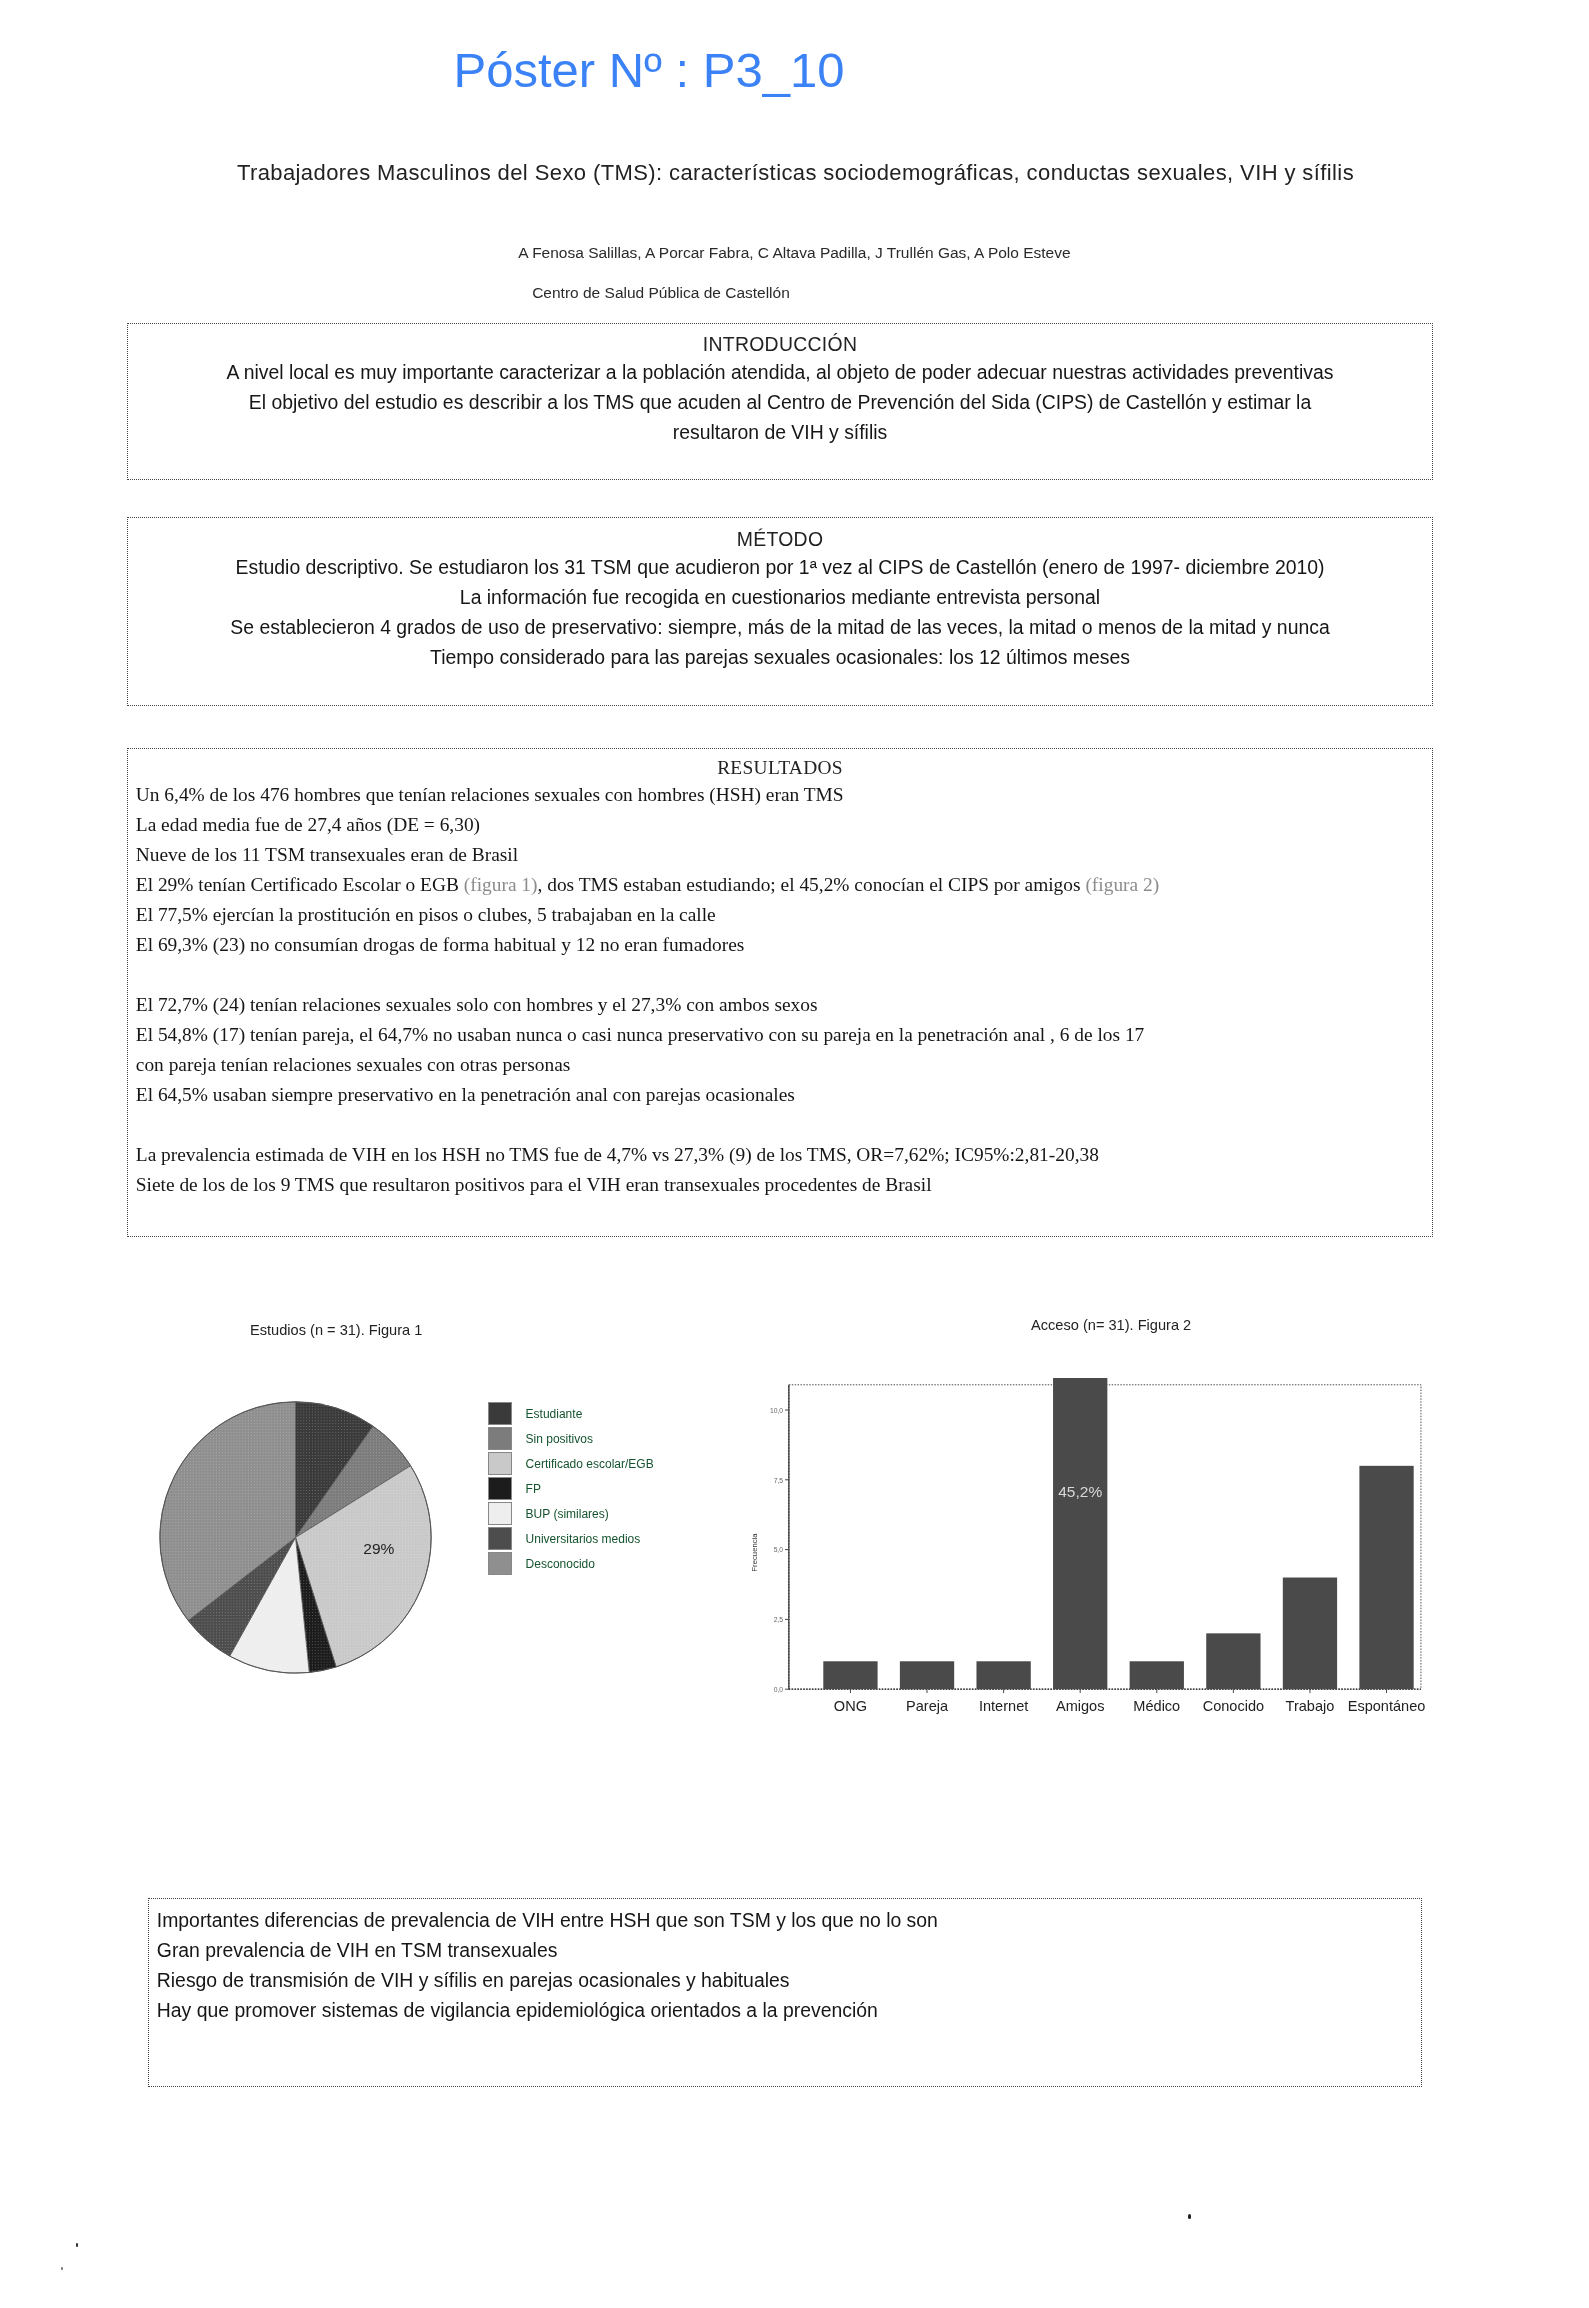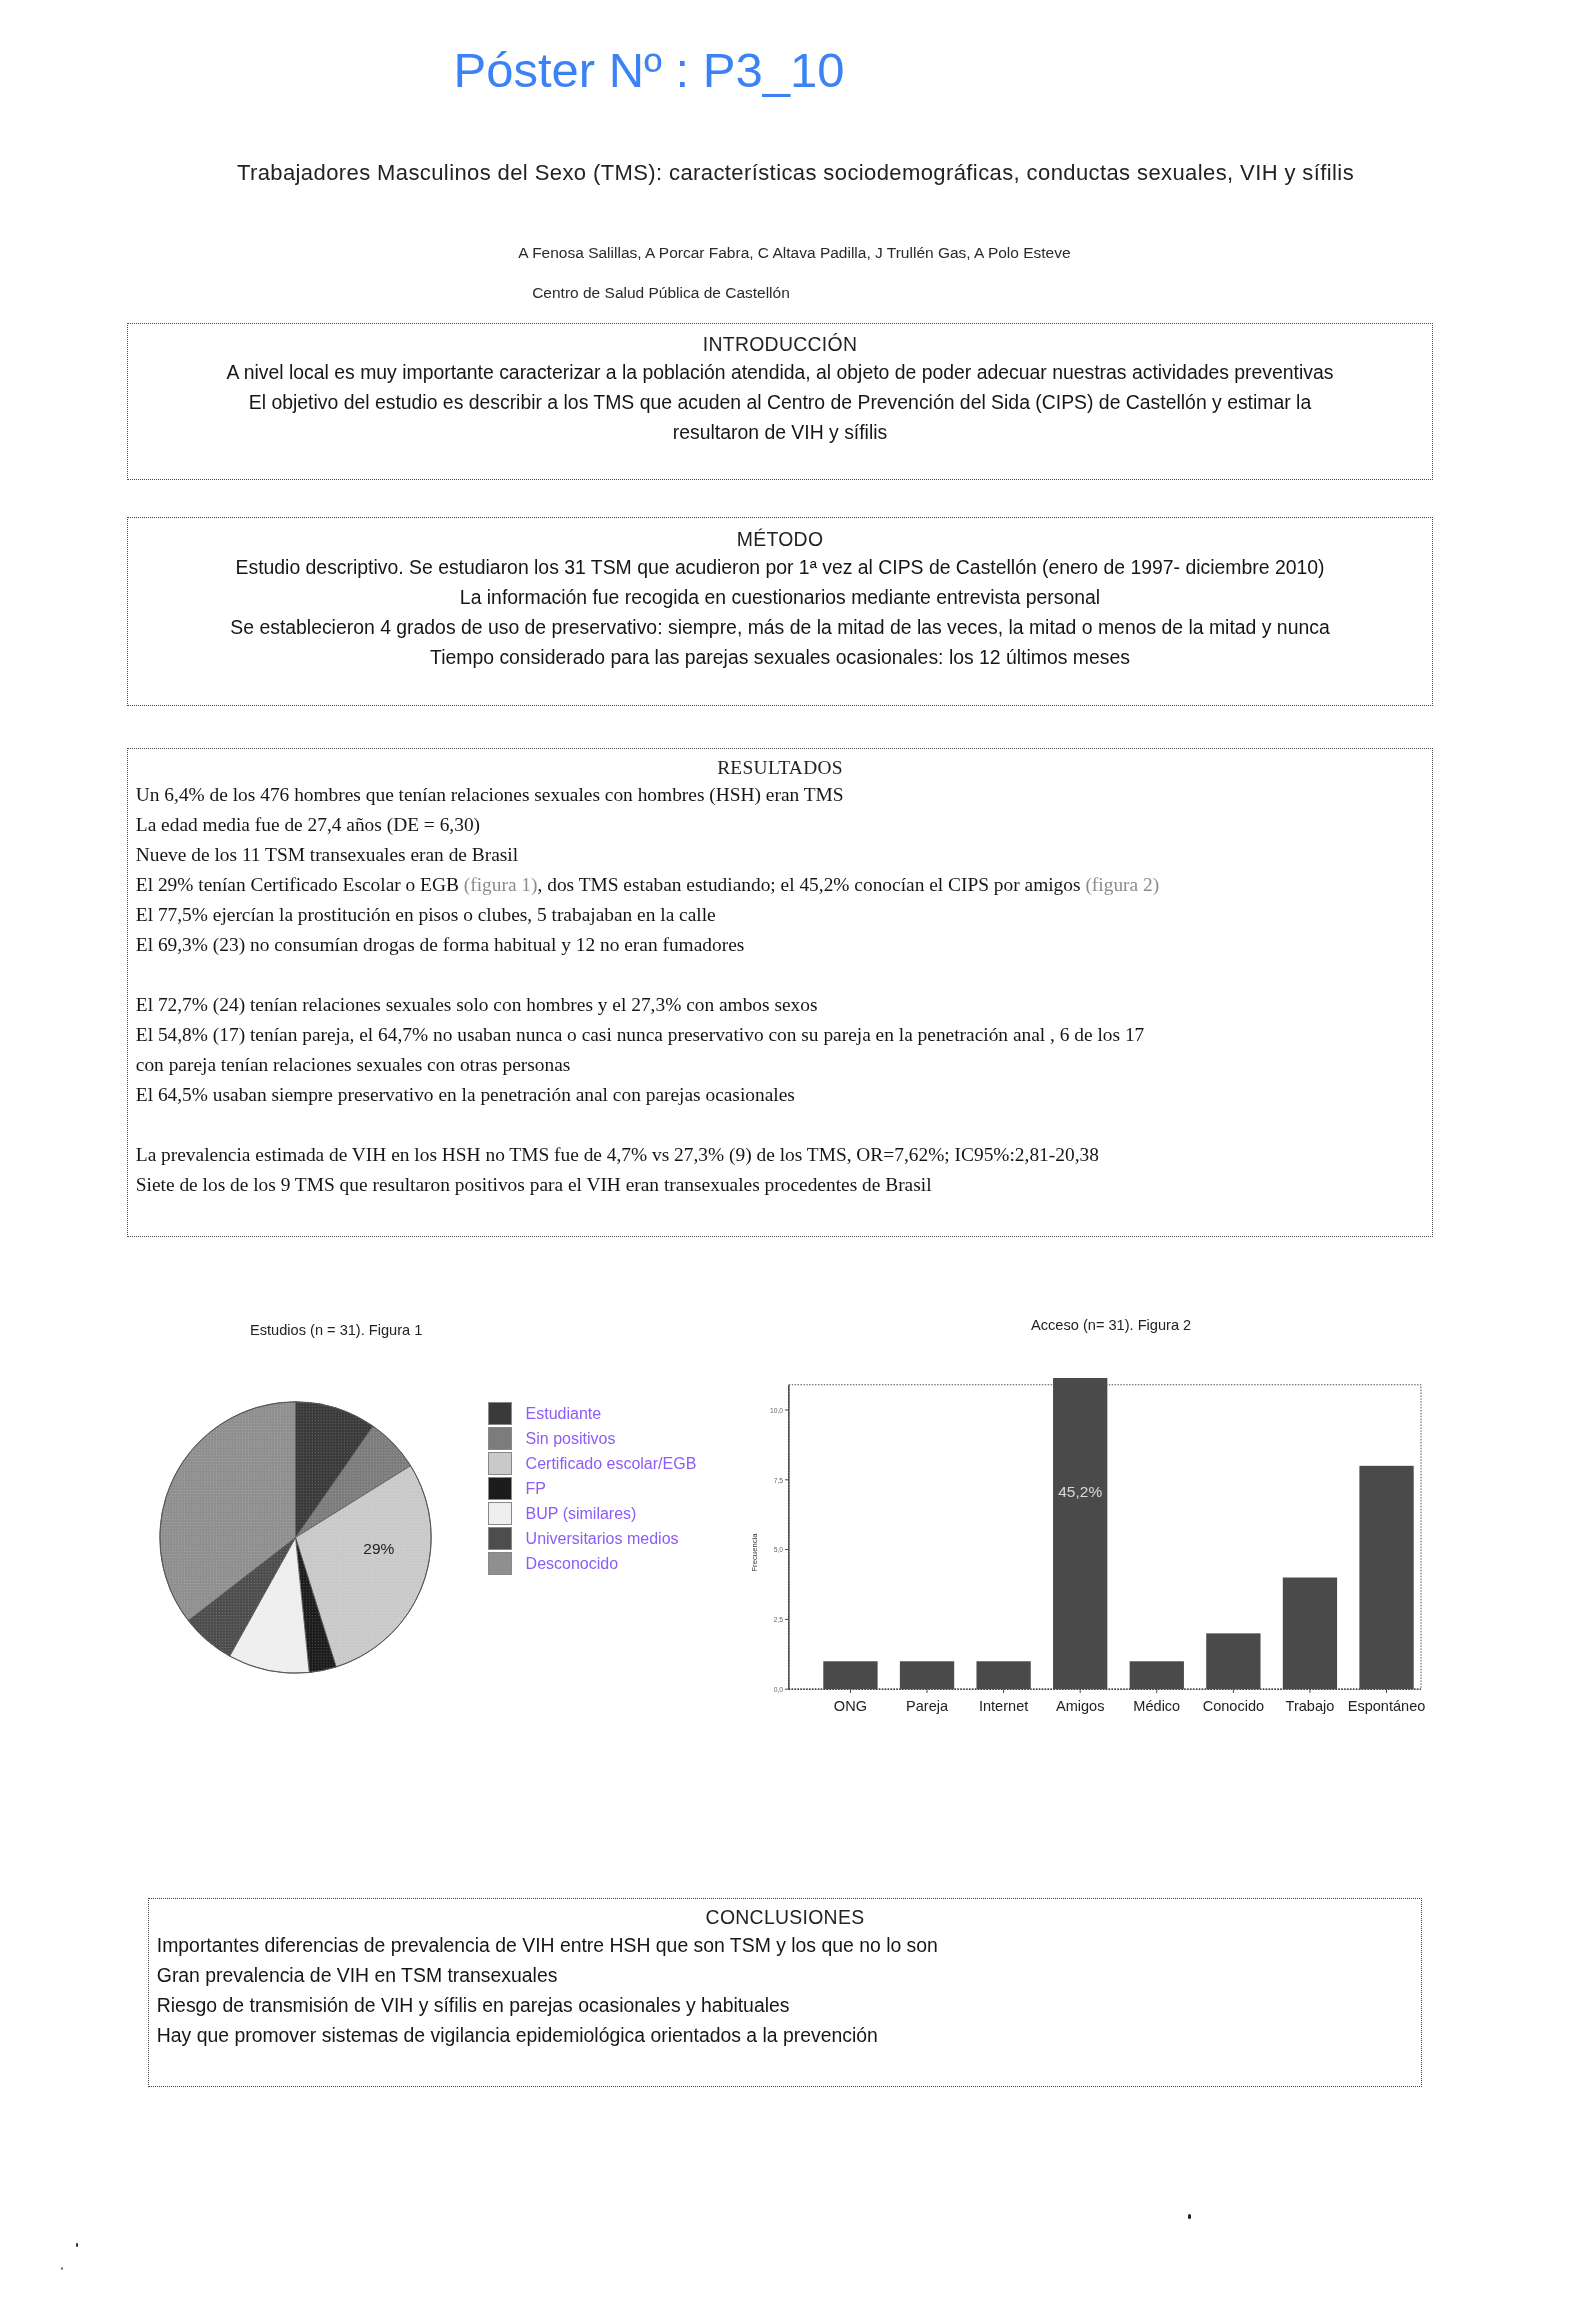"Estudiante" .legend-label { color: #8b5cf6 -> #14532d; font-size: 16px -> 12px }
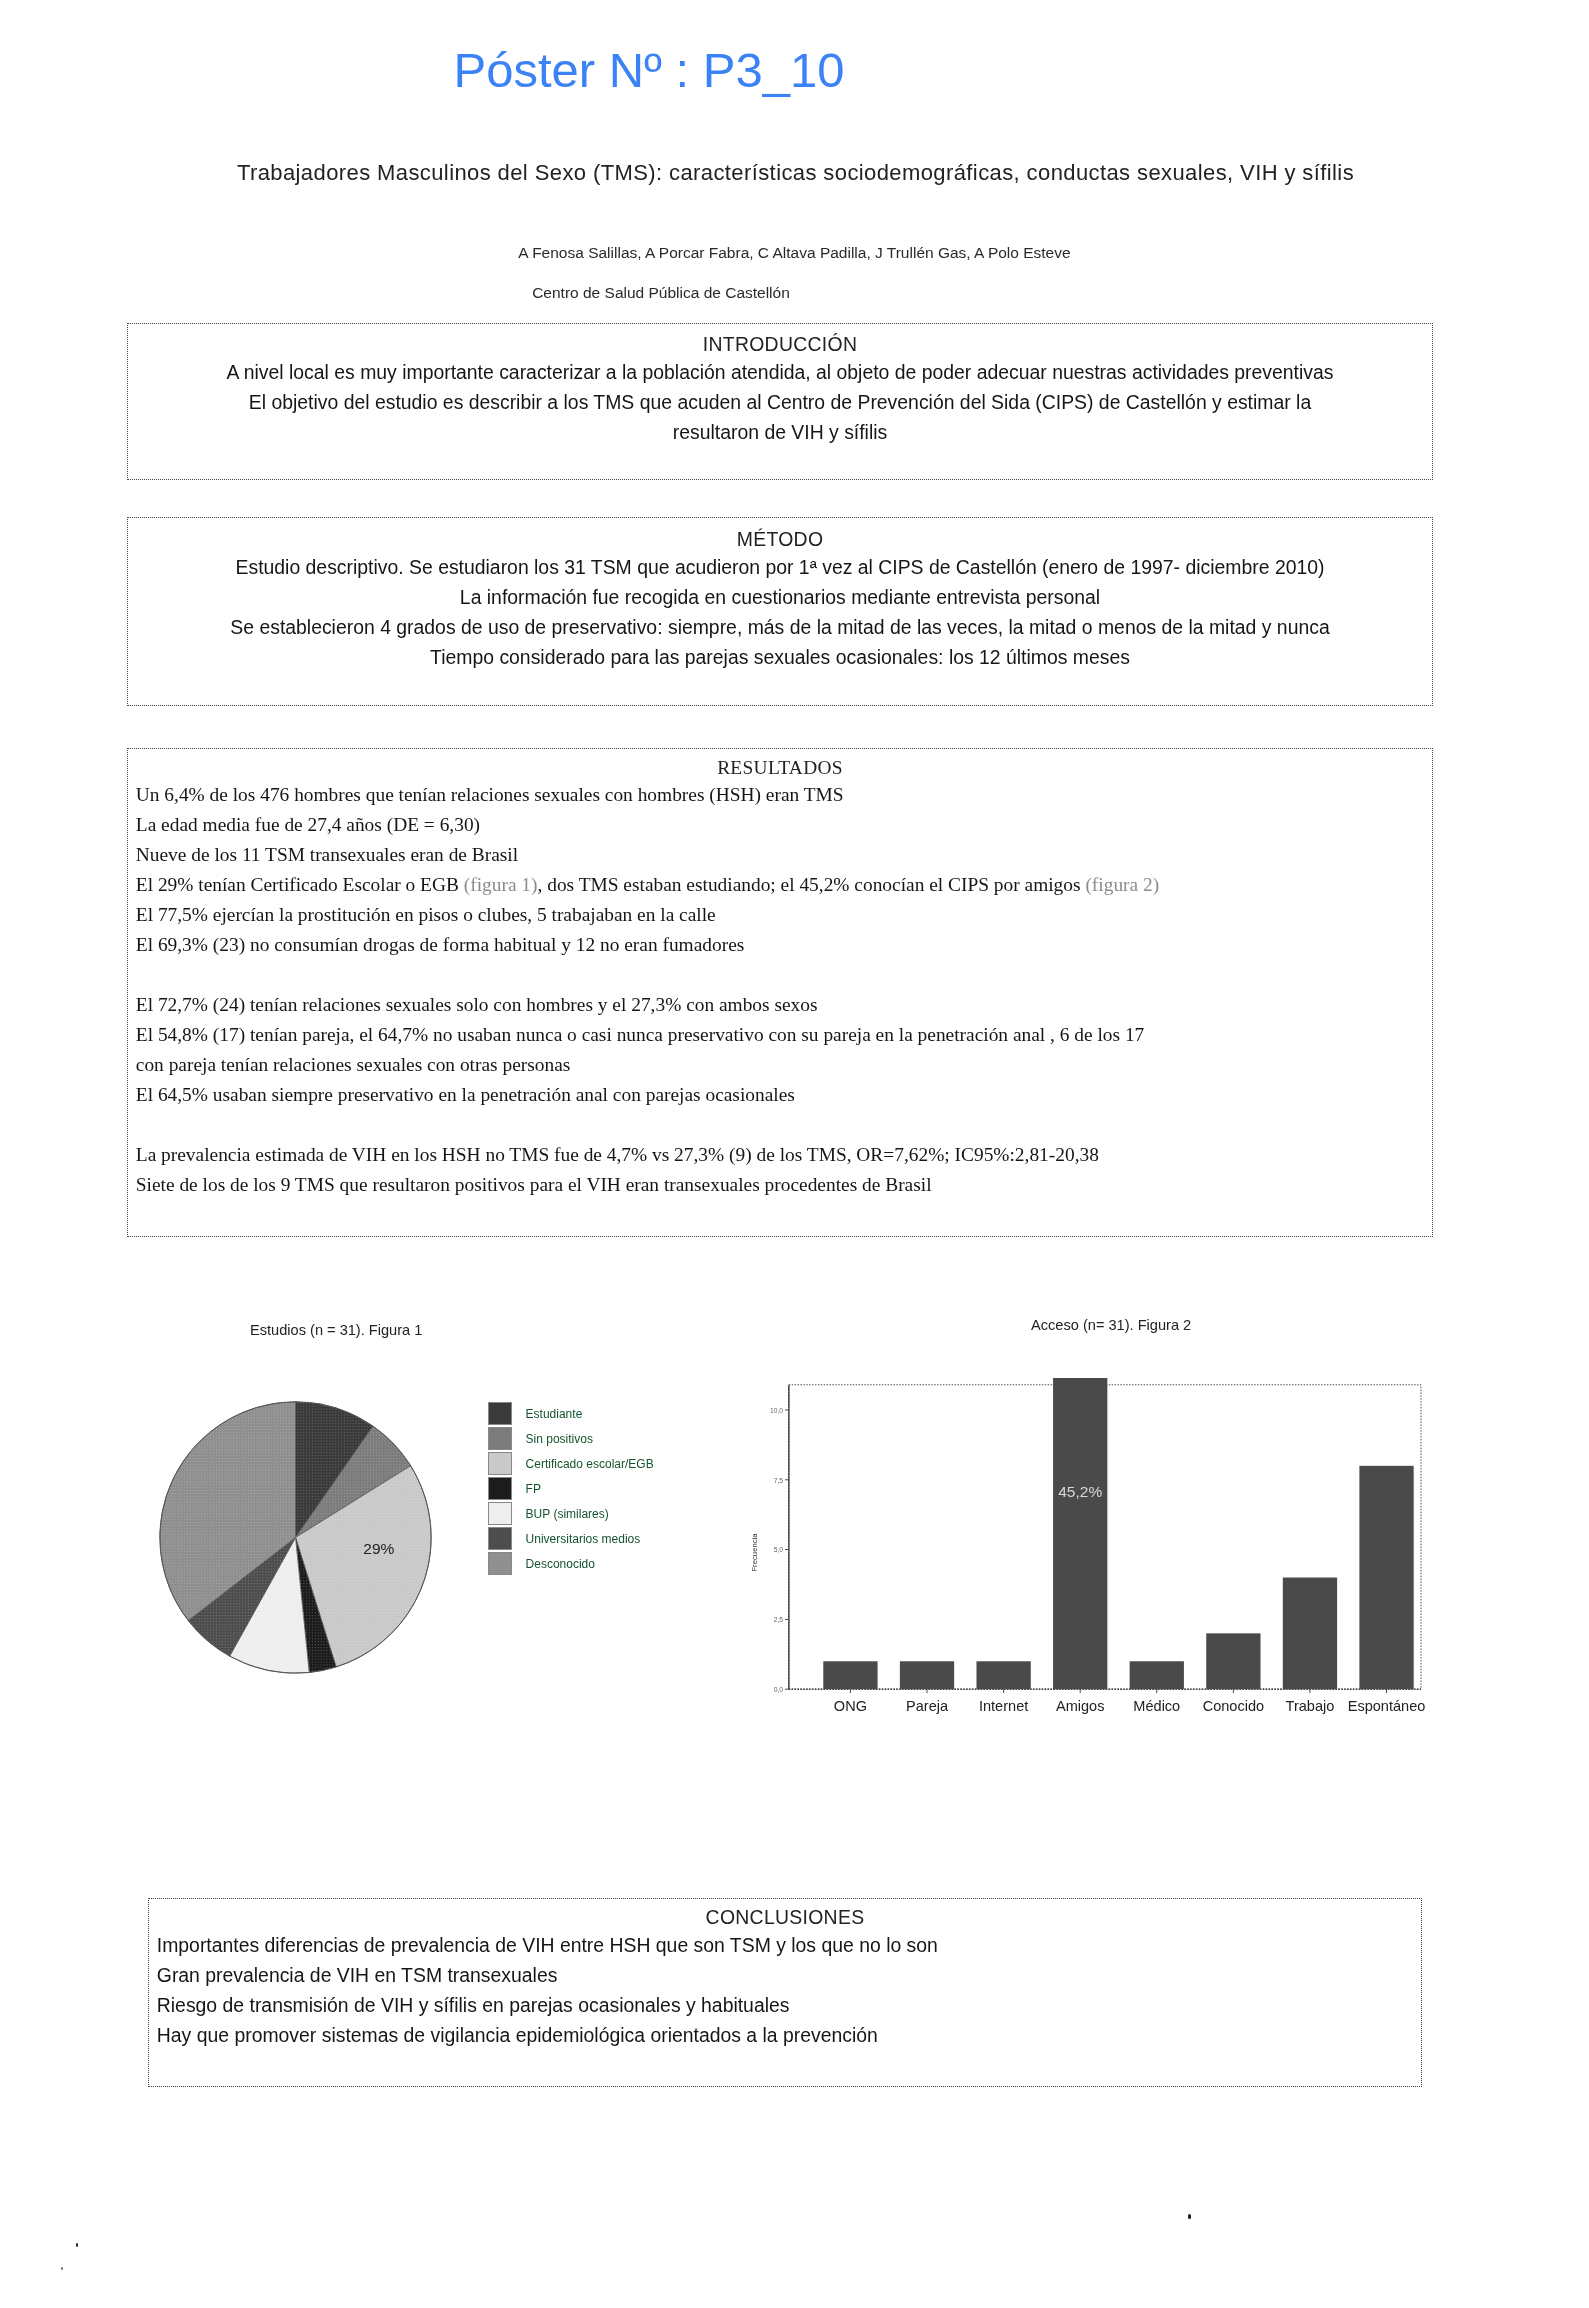"CONCLUSIONES" div.box-title { html: <div>CONCLUSIONES</div> -> none }
